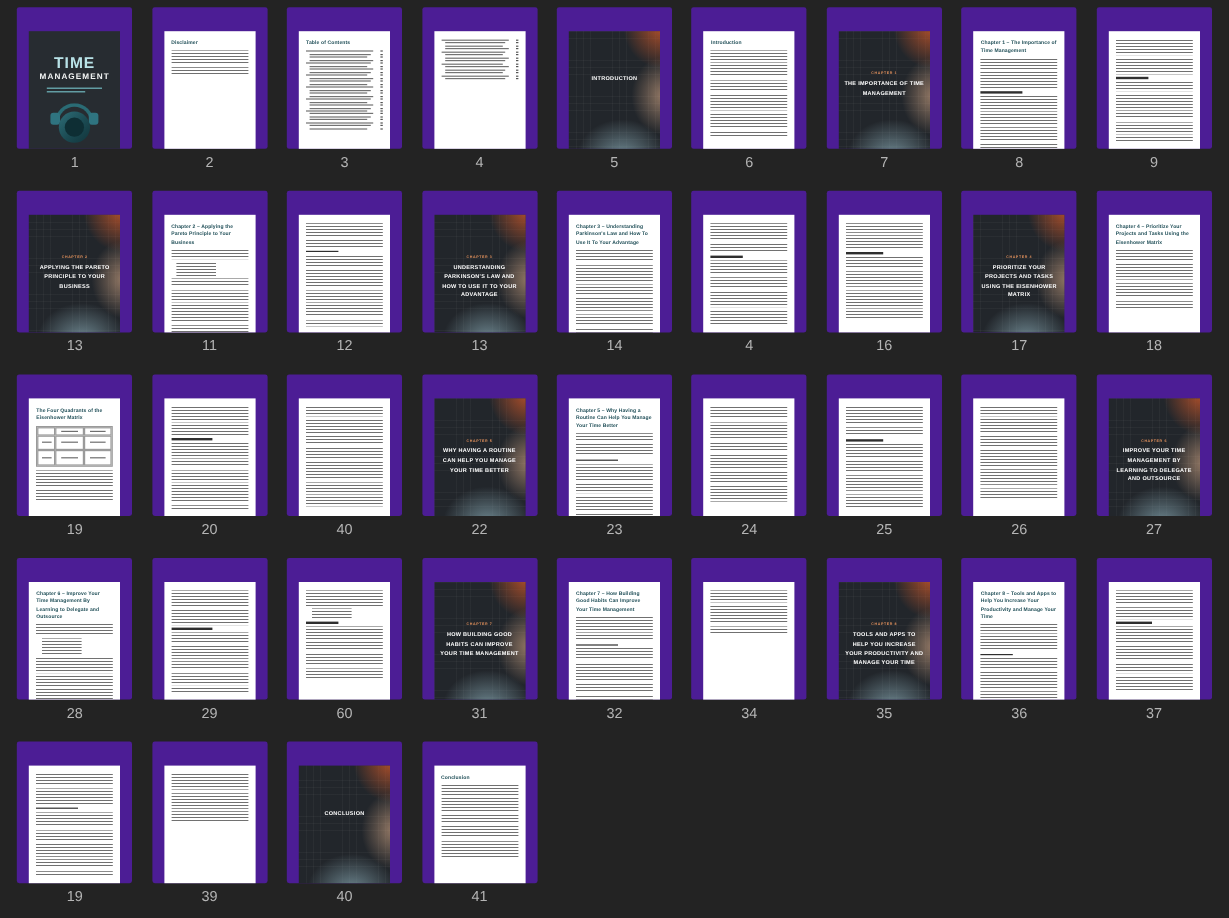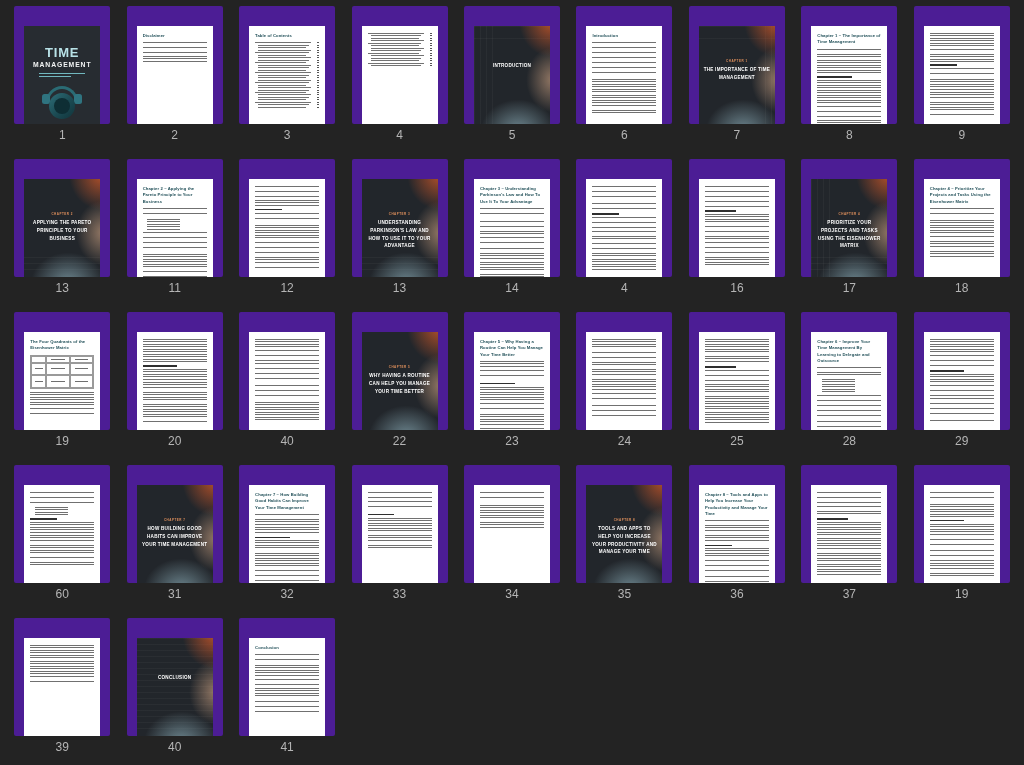"26" div.cell { html: none -> <div> <div> <div> <div></div> <div></div> <div></div> <div></div> <div></div> <div></div> </div> </div> <div>26</div> </div> }
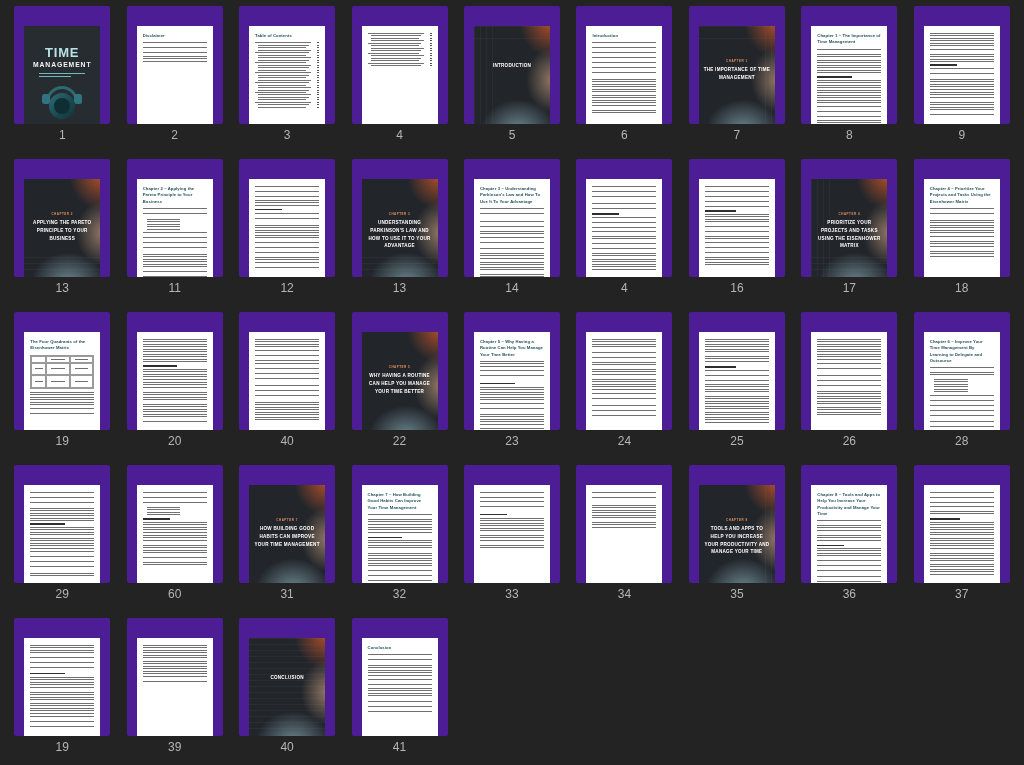"27" div.cell { html: none -> <div> <div> <div> <div>CHAPTER 6</div> <div>IMPROVE YOUR TIME MANAGEMENT BY LEARNING TO DELEGATE AND OUTSOURCE</div> </div> </div> <div>27</div> </div> }
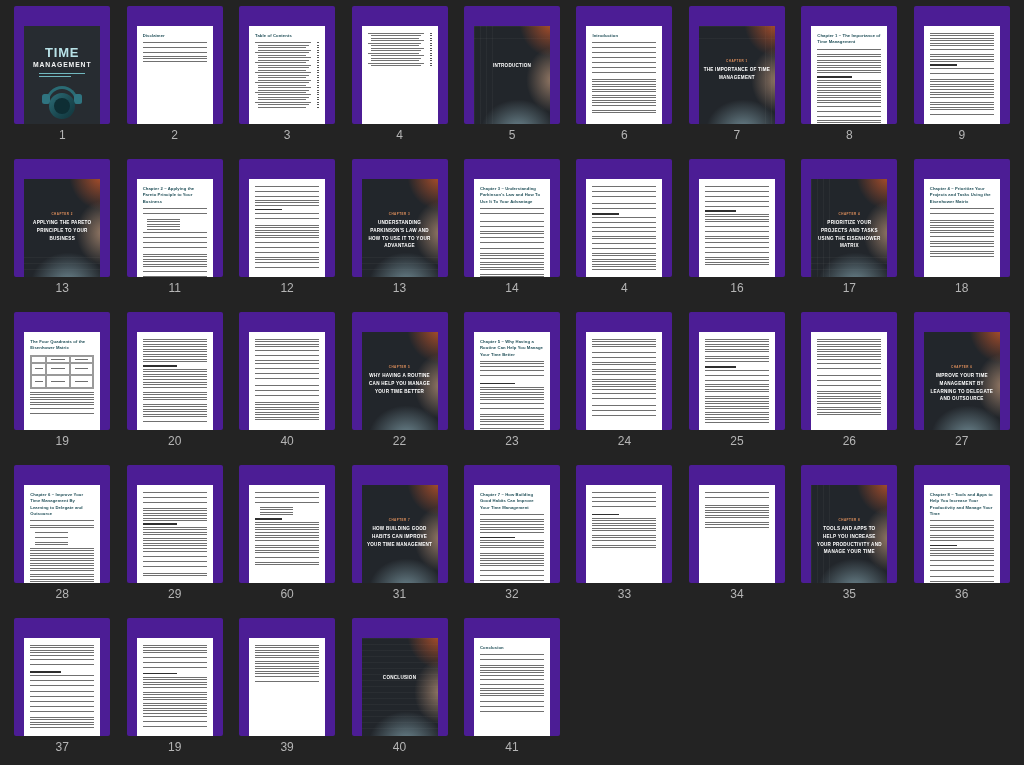"33" div.cell { html: <div> <div> <div> <div></div> <div></div> <div></div> <div></div> <div></div> <div></div> </div> </div> <div>33</div> </div> -> none }
